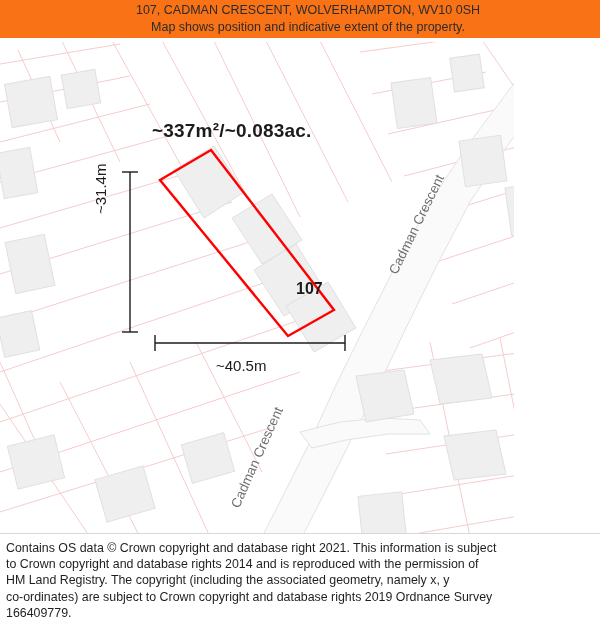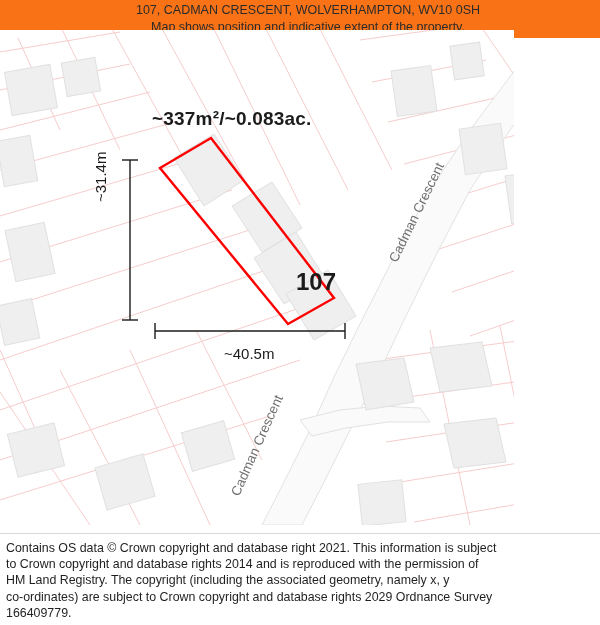"~337m²/~0.083ac." .map-wrap { top: 30px -> 42px }
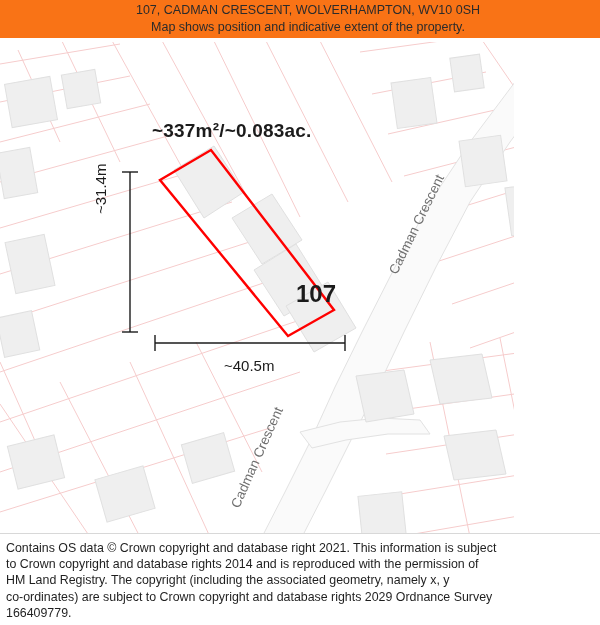"107" .house-number { font-size: 24px -> 16px }
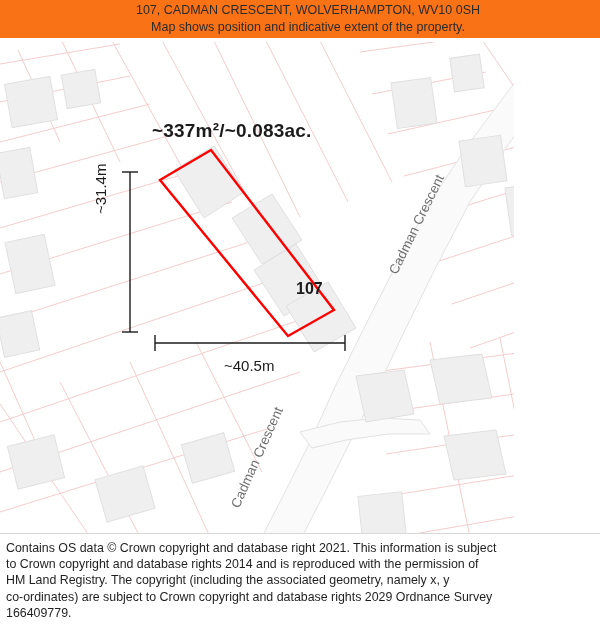"~40.5m" .dim-horizontal { margin-left: 8px -> none }
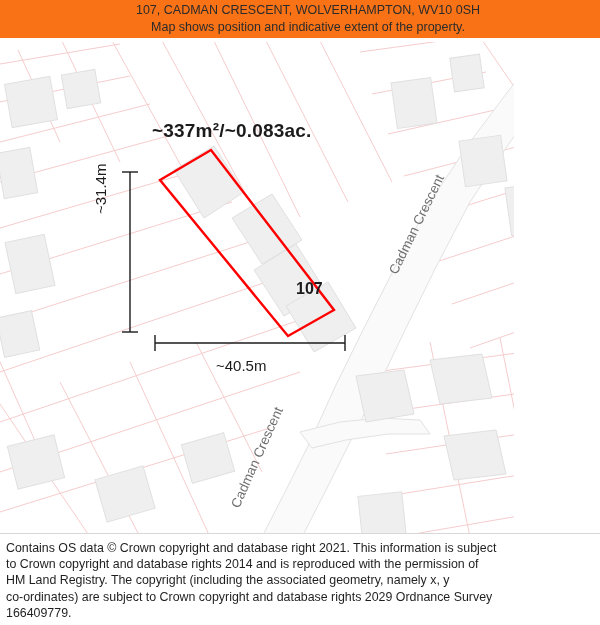"co-ordinates) are subject to Crown" p { text: 2029 -> 2019 }
